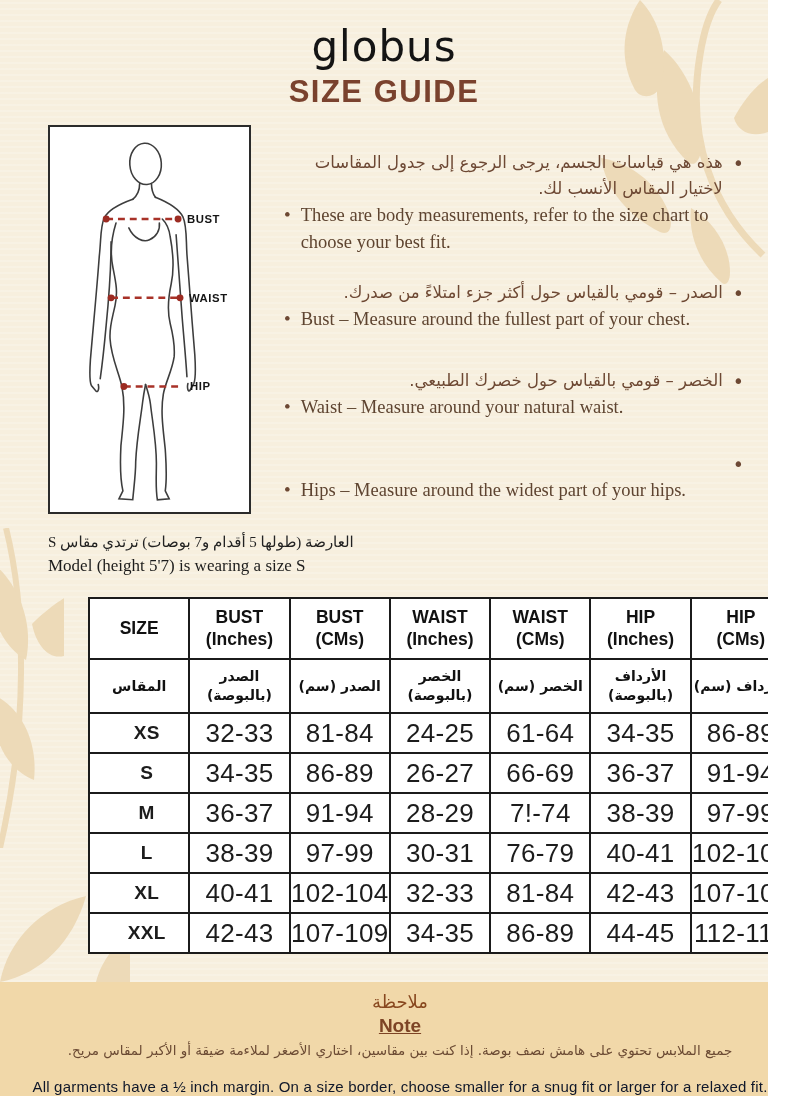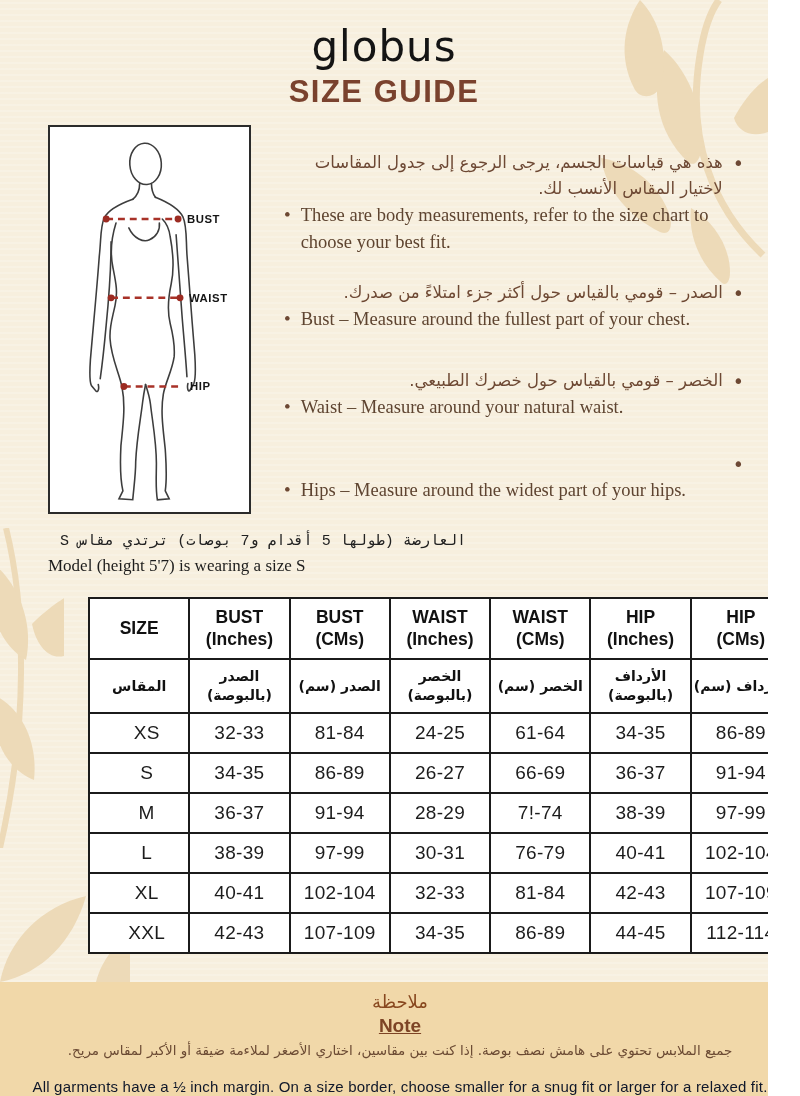"العارضة (طولها 5 أقدام و7" .model-note .ar { font-family: Liberation Mono, monospace -> Liberation Serif, serif; text-align: center -> left }
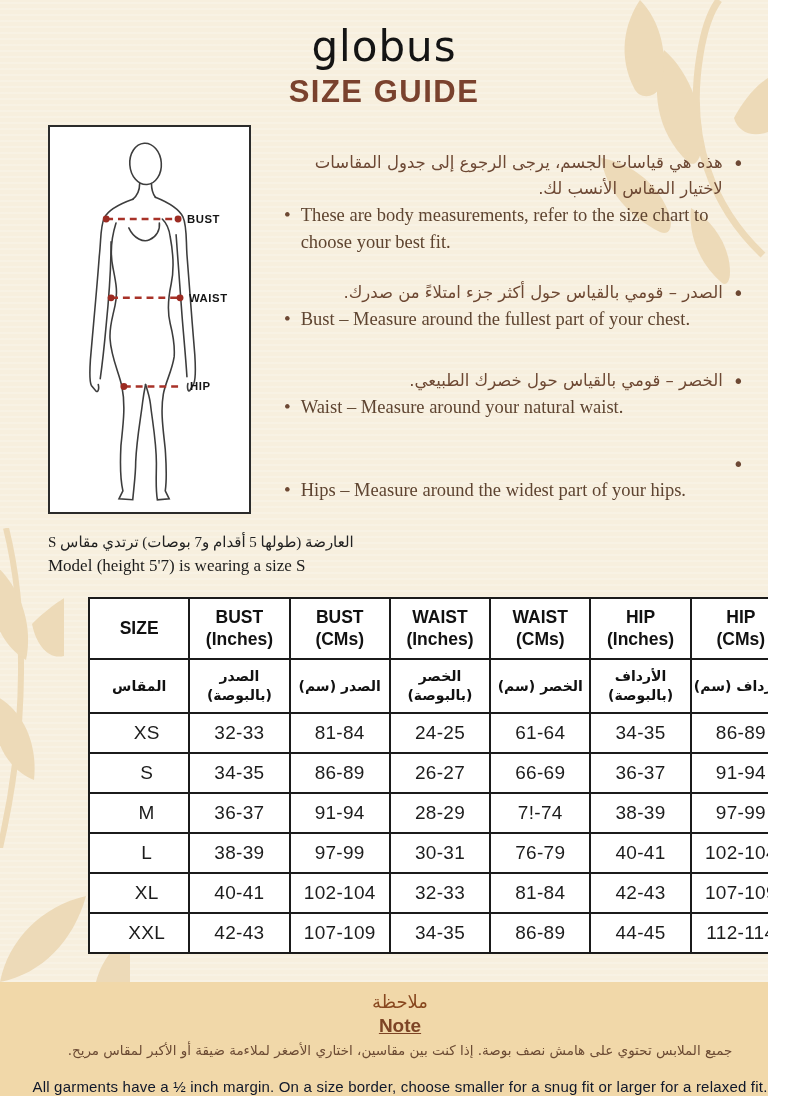"XS" .size-table td.size-cell { font-weight: 400 -> 700 }
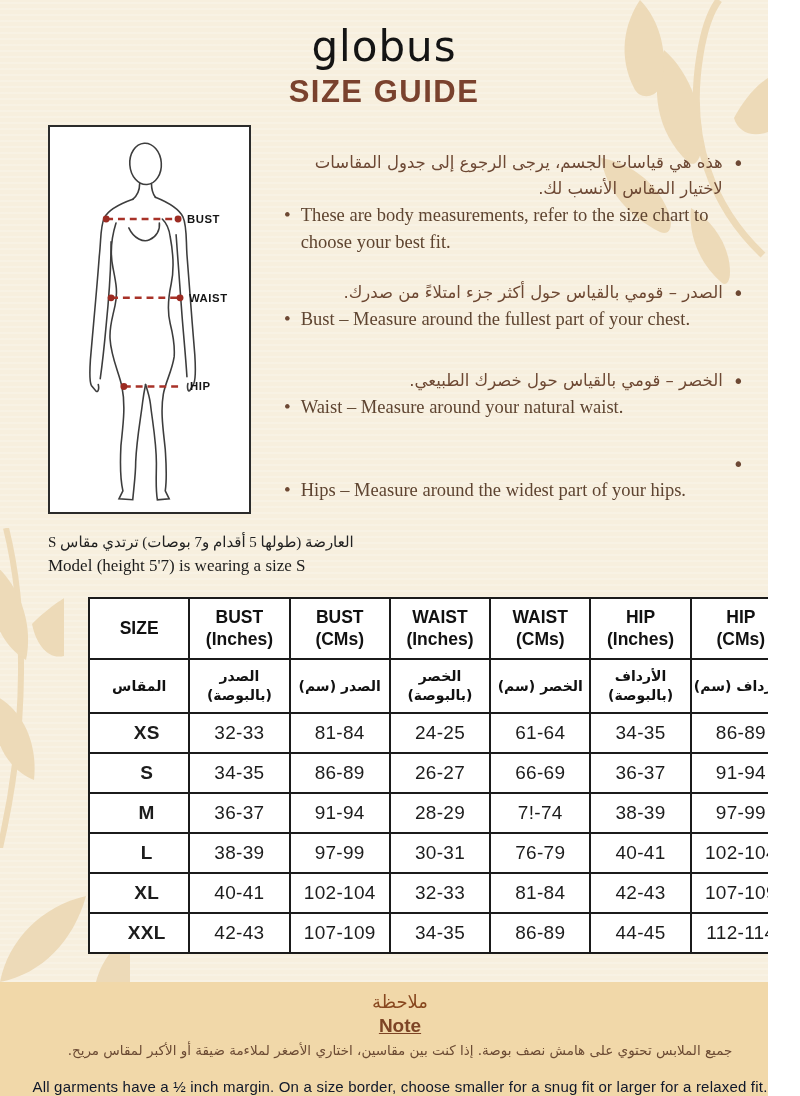"32-33" .size-table td { font-size: 19px -> 26px }
